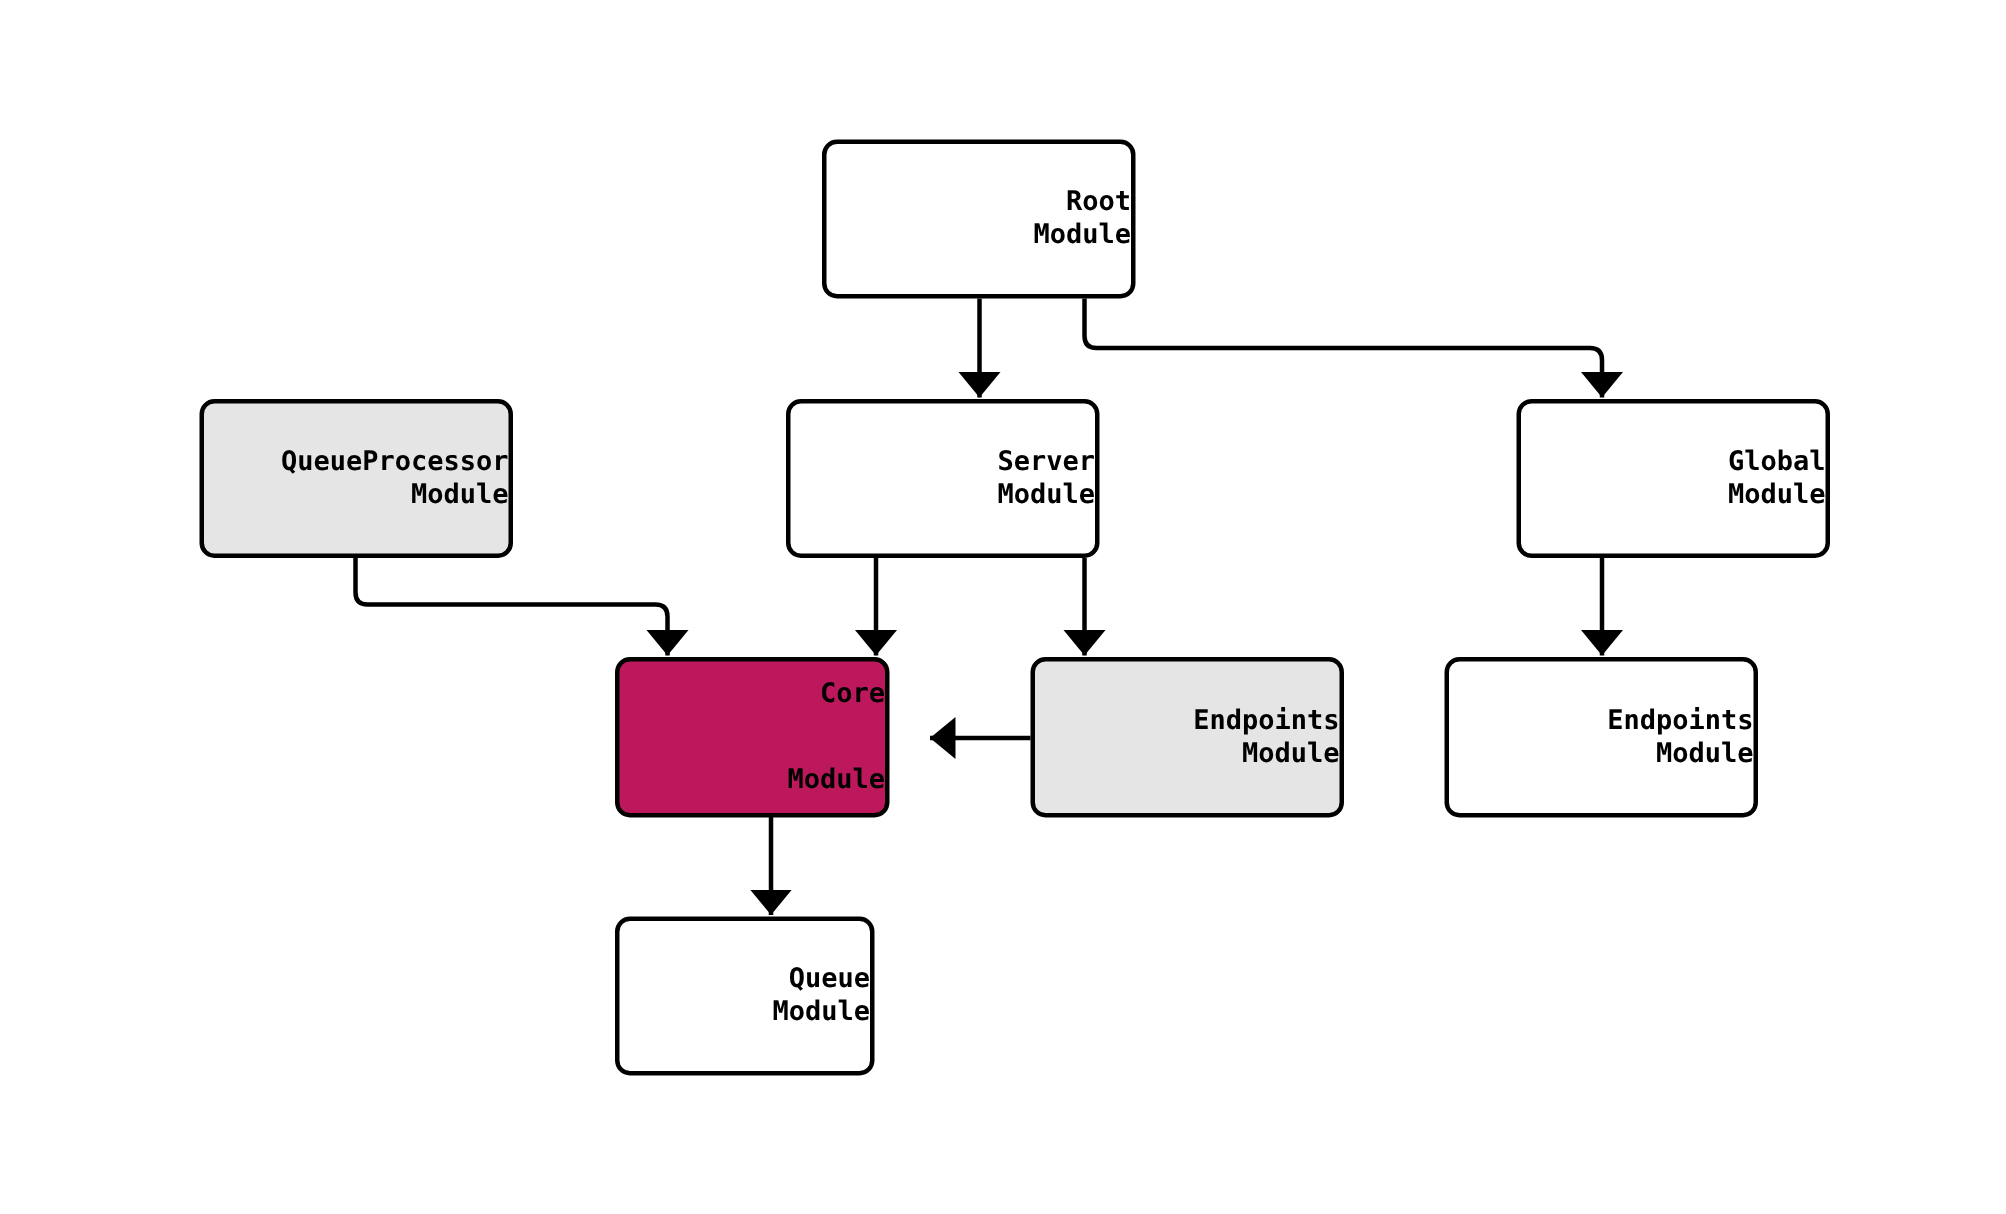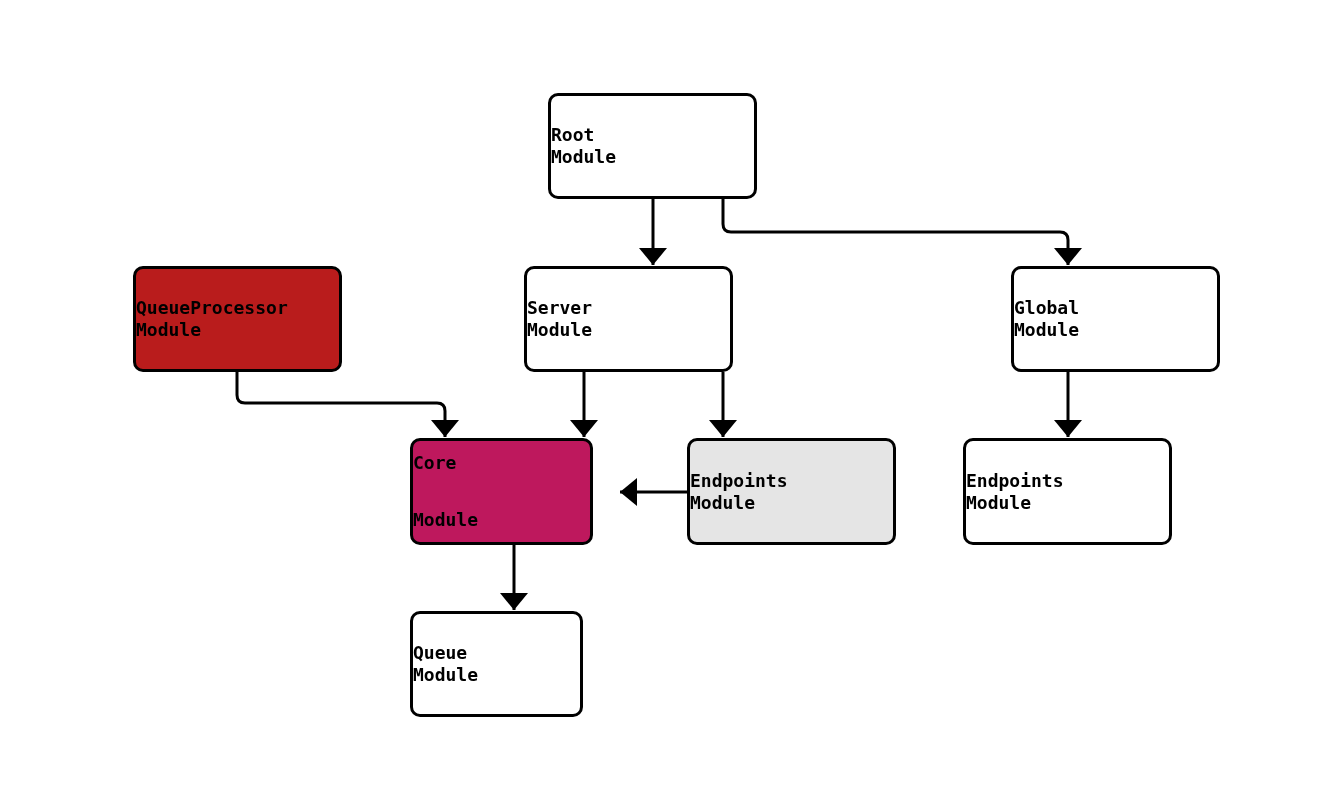"Root" .node { align-items: flex-start -> flex-end }
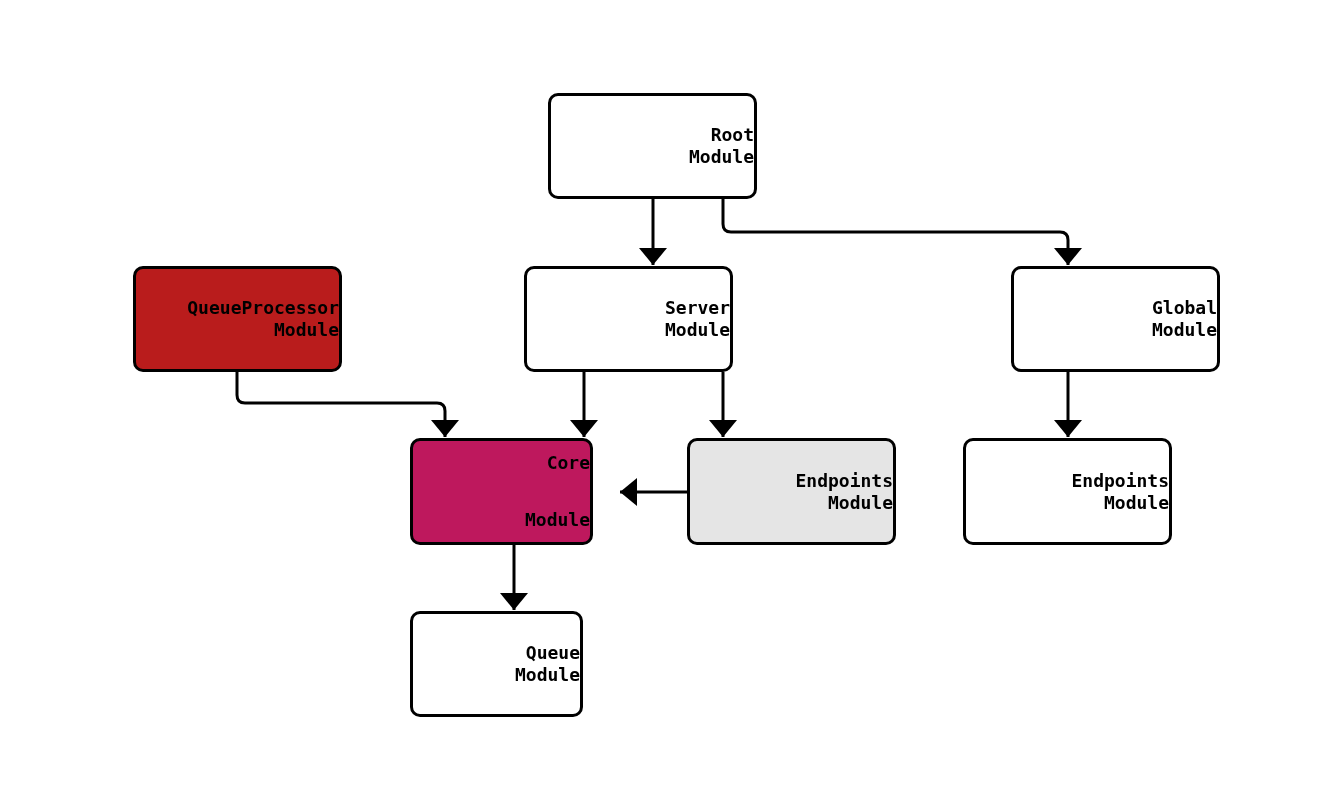"QueueProcessor" div.node { background: #b91c1c -> #e5e5e5 }
